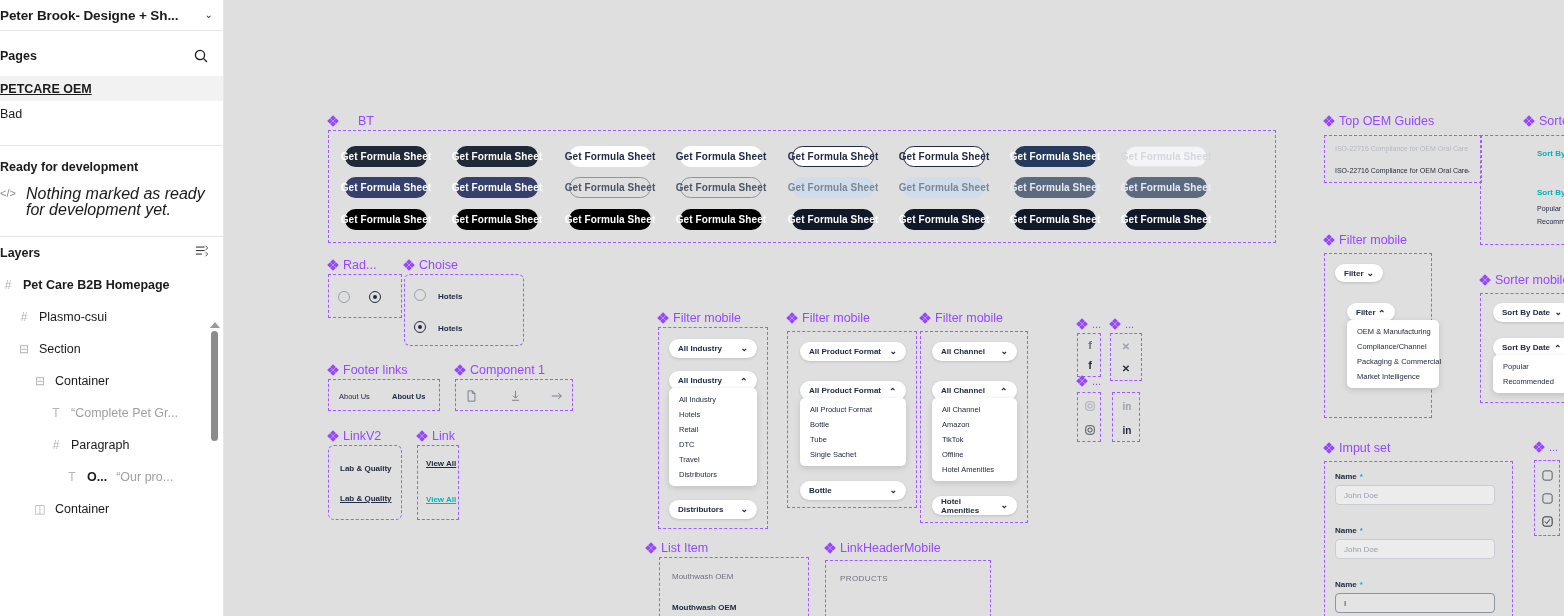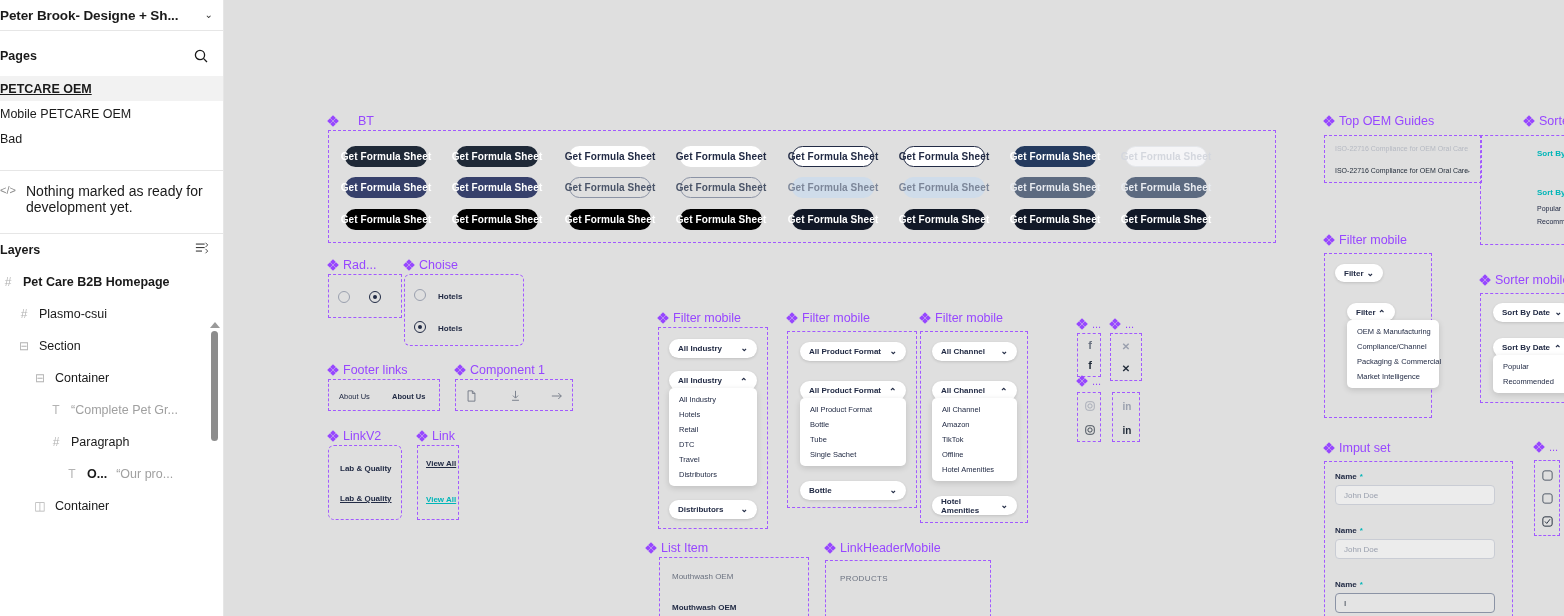"Mobile PETCARE OEM" div.page-item { html: <div> <span>Mobile PETCARE OEM</span> </div> -> none }
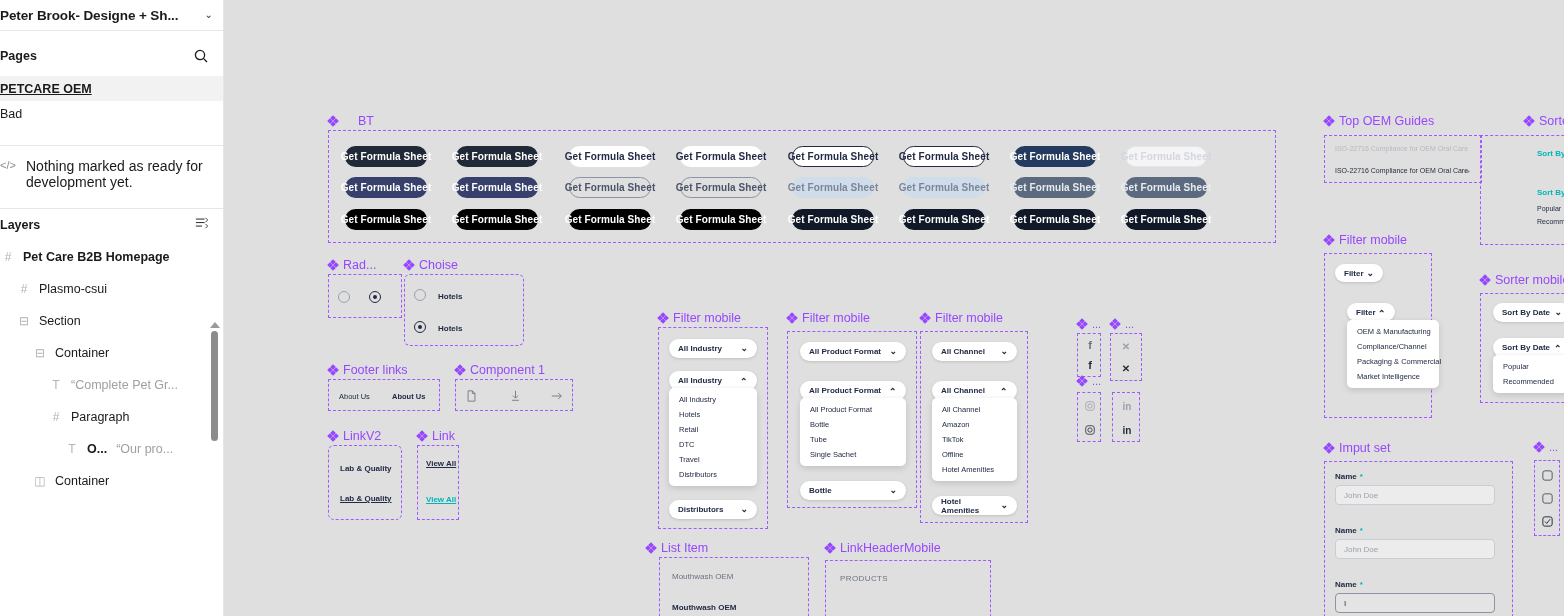"Ready for development" div.rfd-title { html: none -> <div>Ready for development</div> }
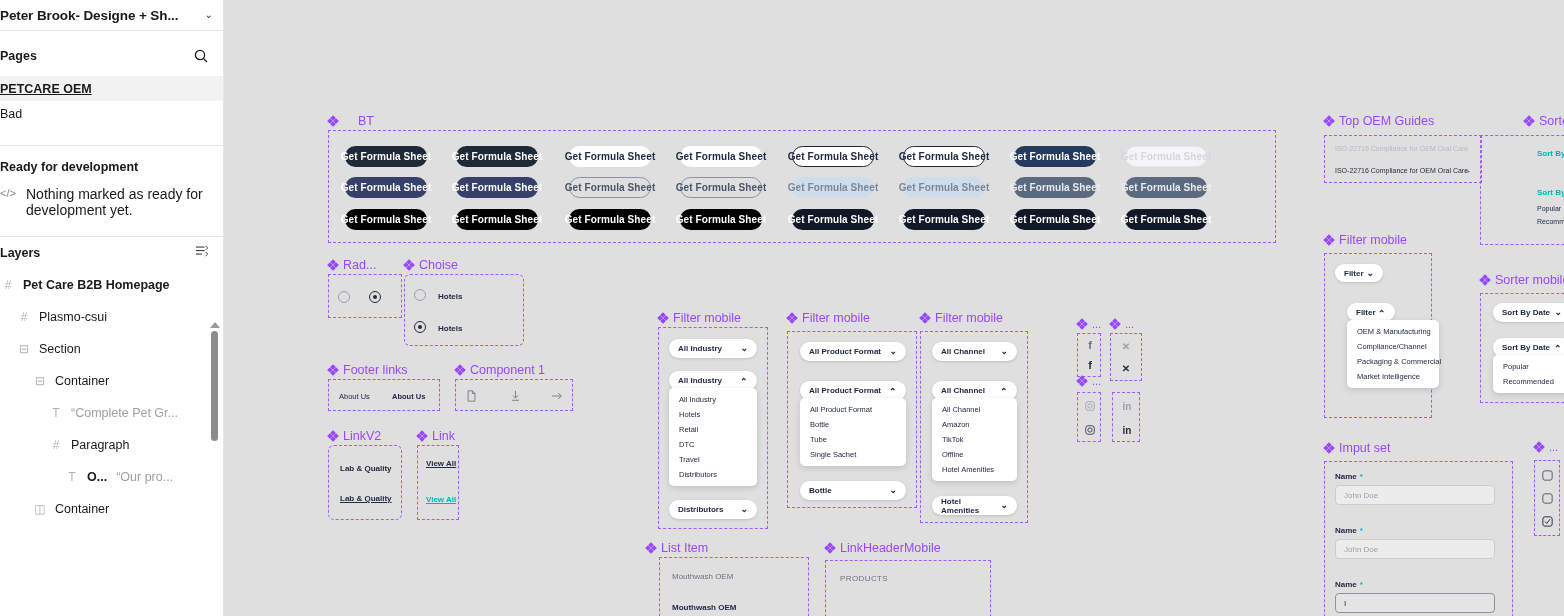"Nothing marked as ready for" .rfd-txt { font-size: 14px -> 16px; font-style: none -> italic }
